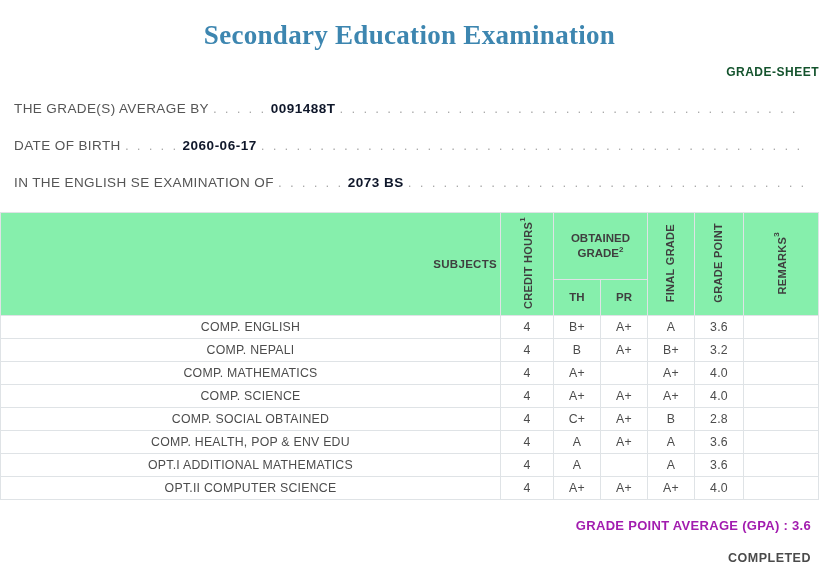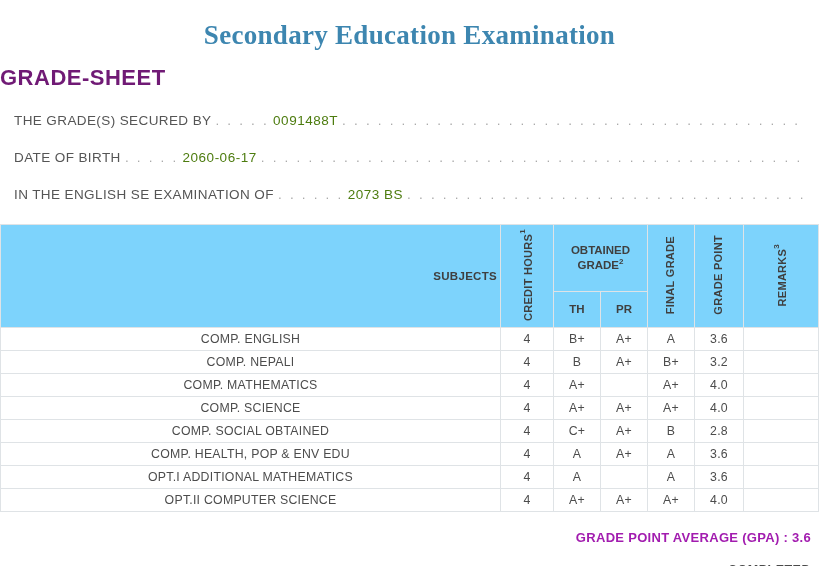"GRADE-SHEET" .subtitle { color: #701a75 -> #14532d; font-size: 22px -> 12px; text-align: left -> right }
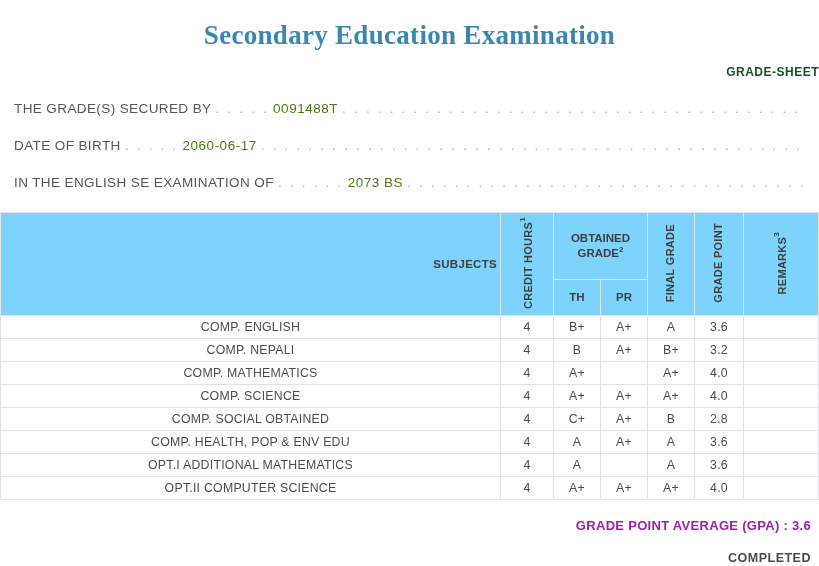"THE GRADE(S) SECURED BY" span.label { text: SECURED -> AVERAGE }
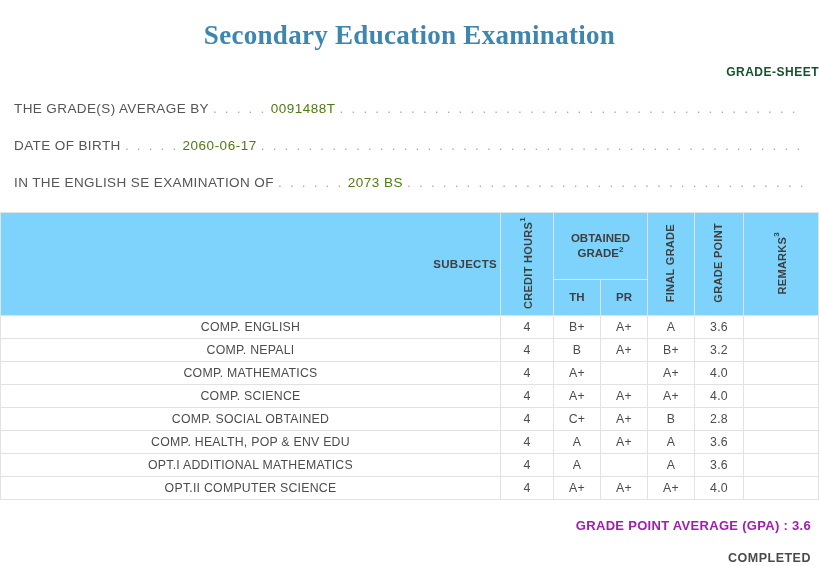"0091488T" .info-line .value { color: #4d7c0f -> #0f172a; font-weight: normal -> bold }
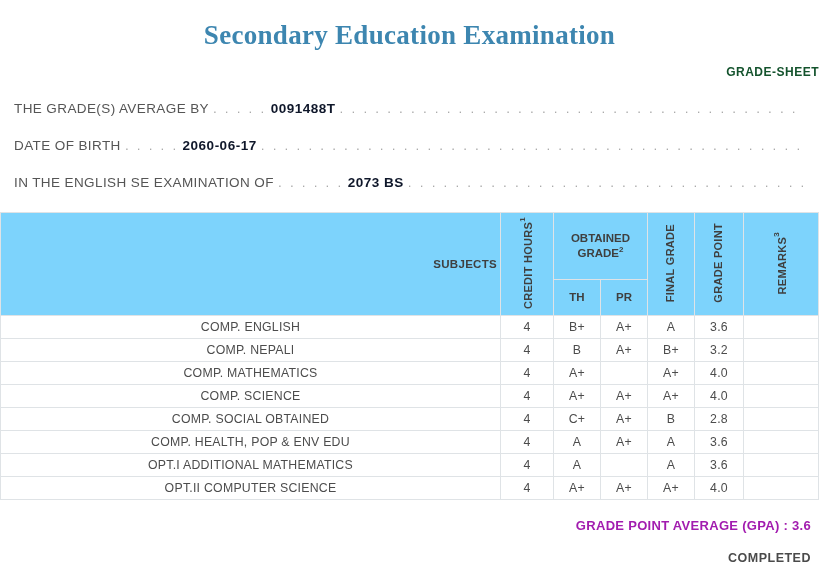"OBTAINED GRADE2" table.grades thead th { background: #7dd3fc -> #86efac }
